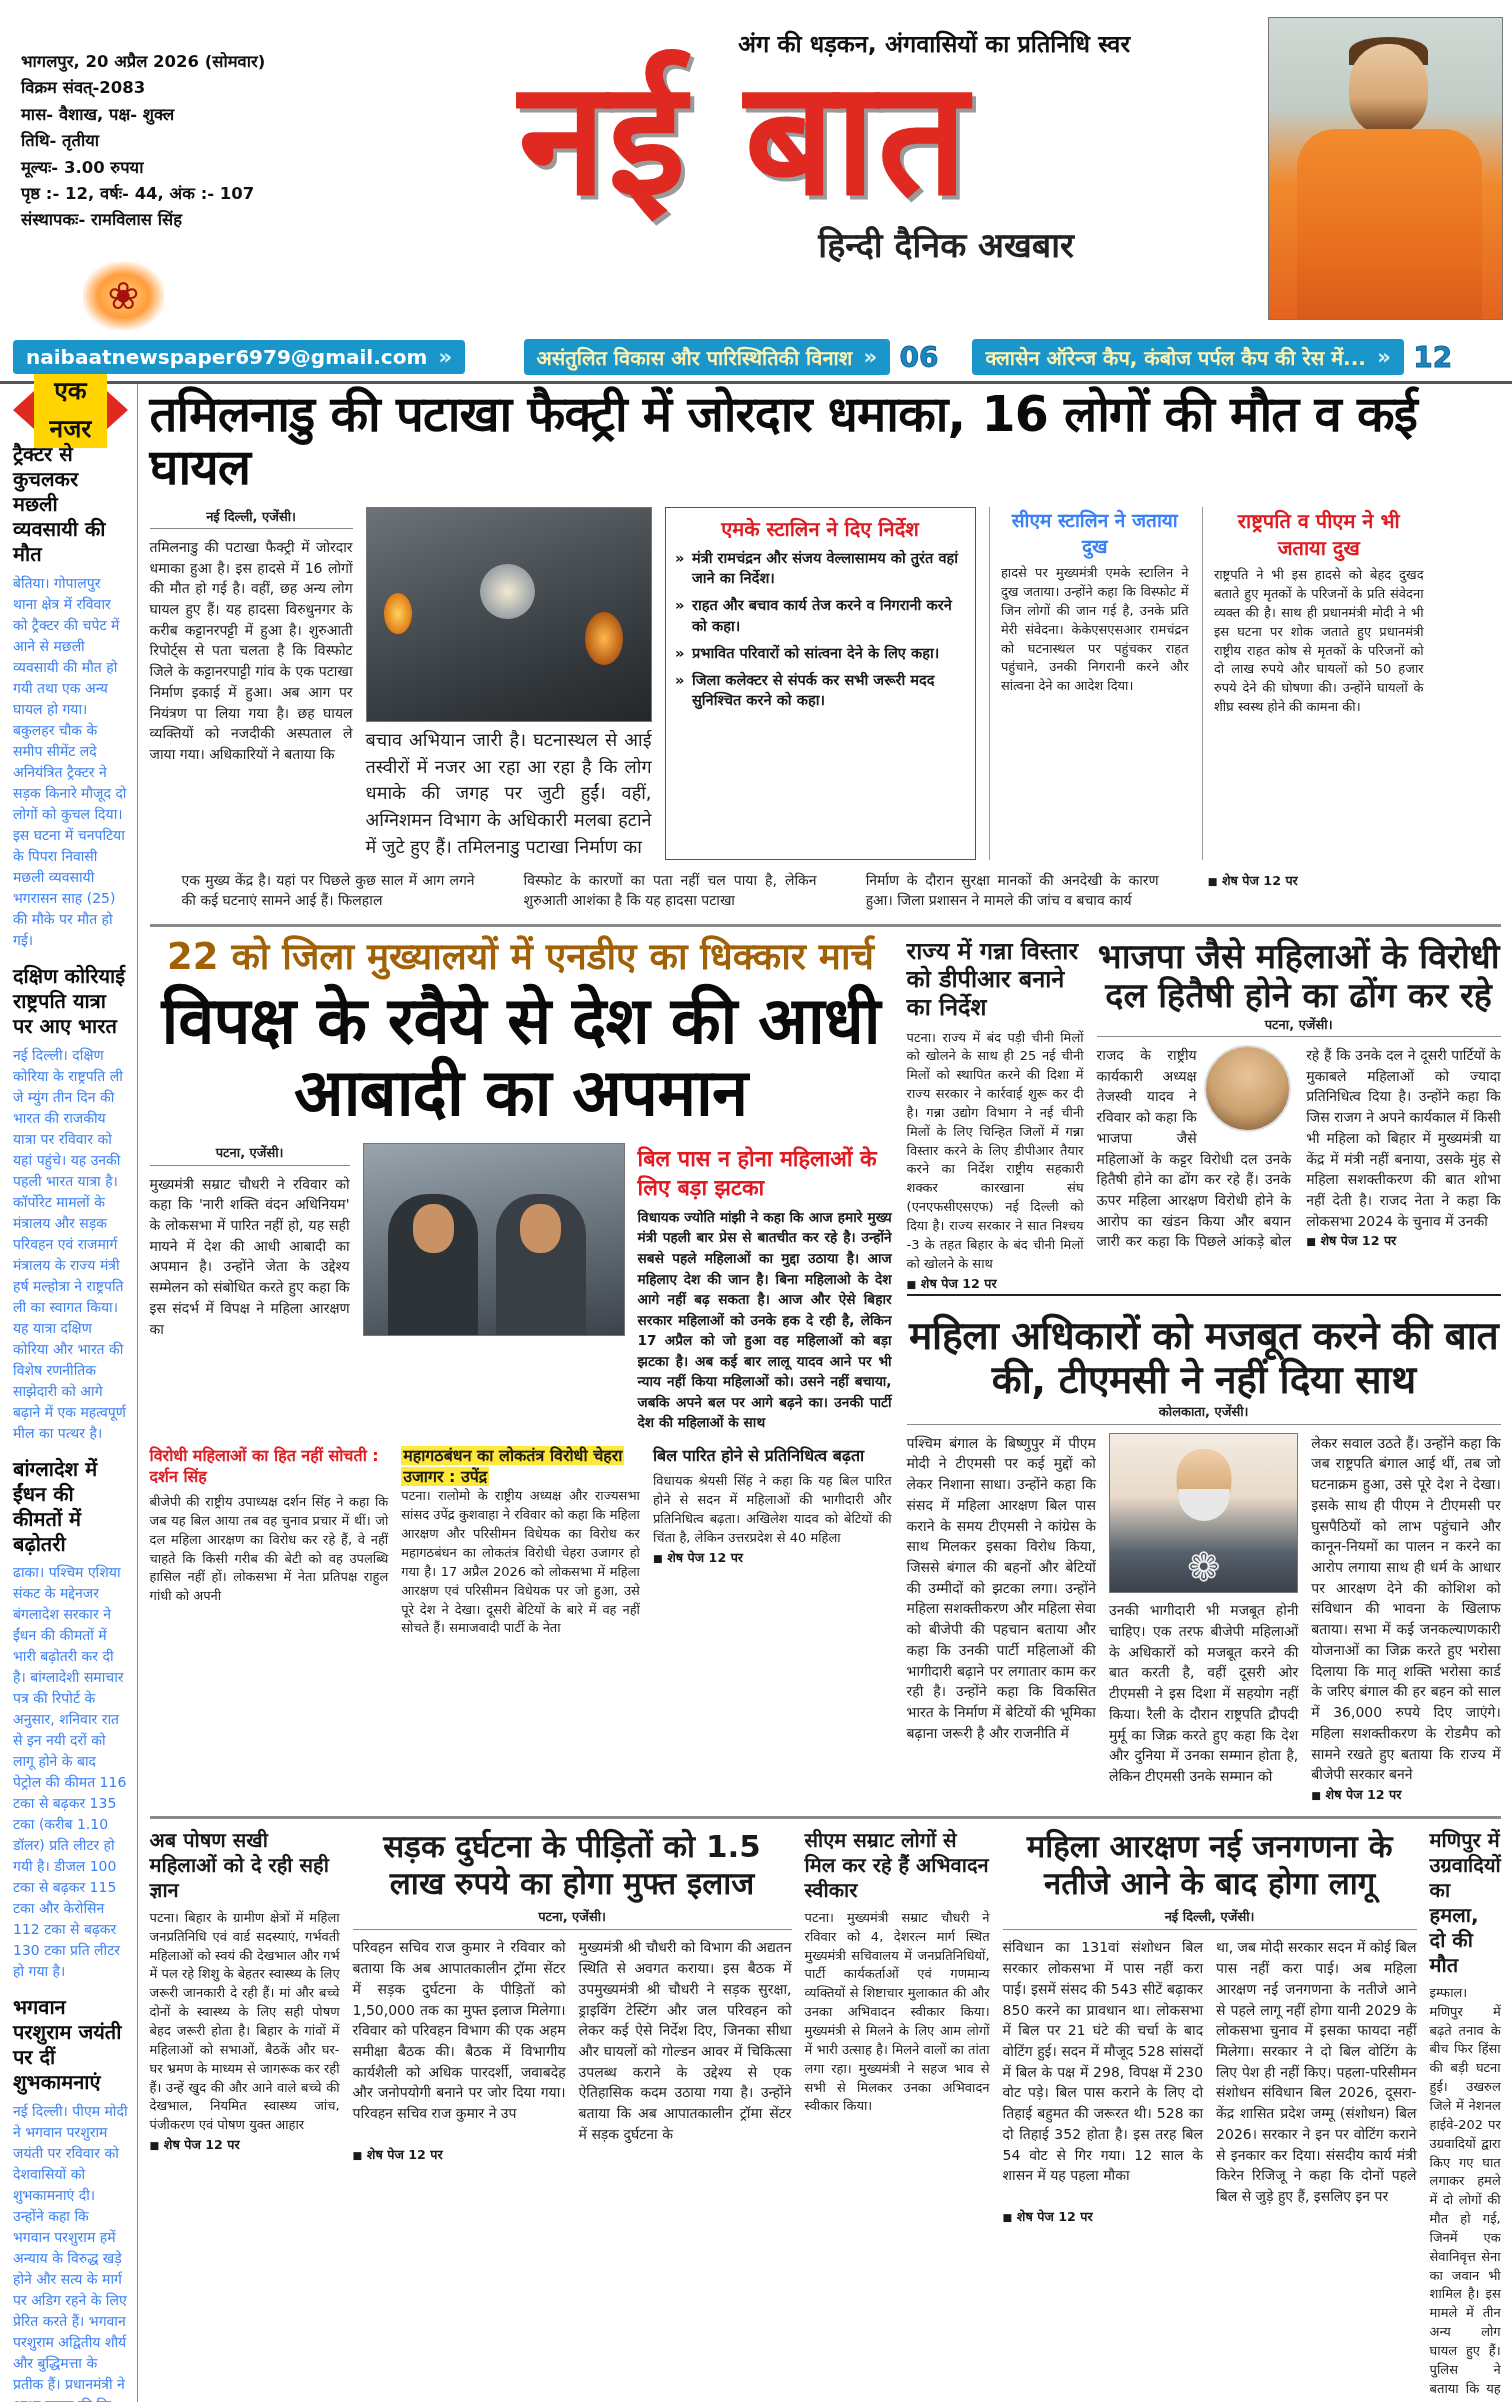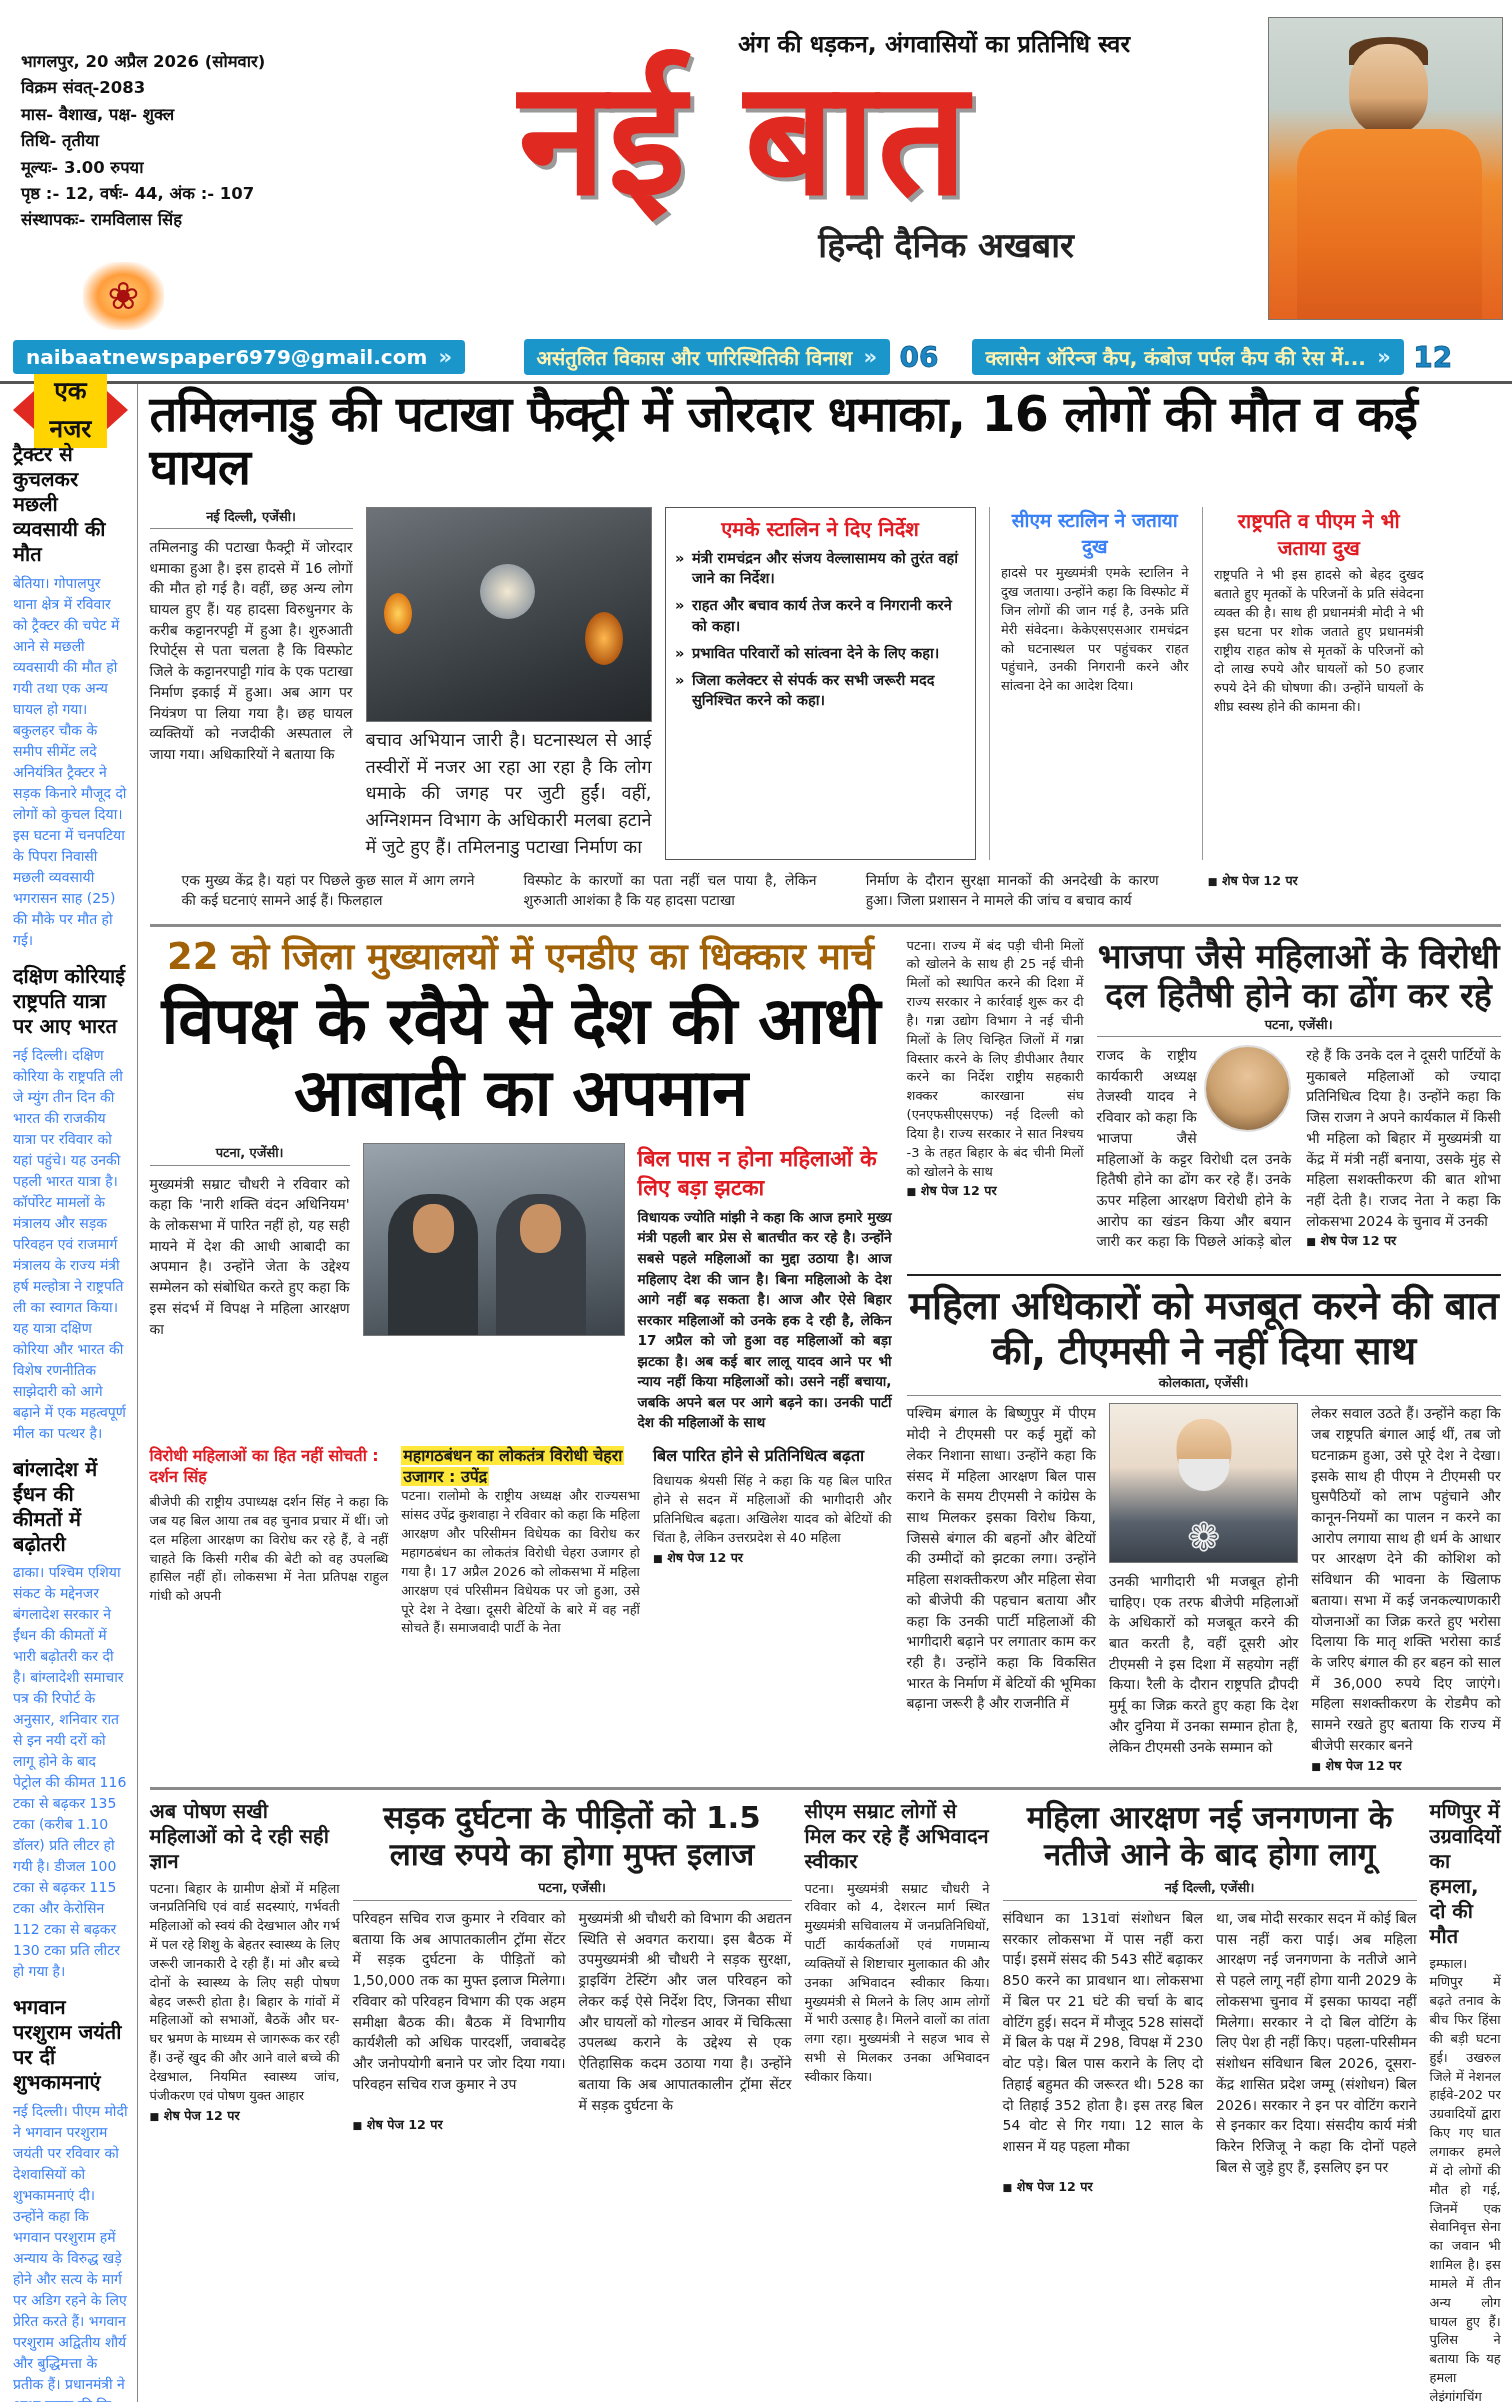"राज्य में गन्ना विस्तार को" h3 { html: none -> <h3>राज्य में गन्ना विस्तार को डीपीआर बनाने का निर्देश</h3> }
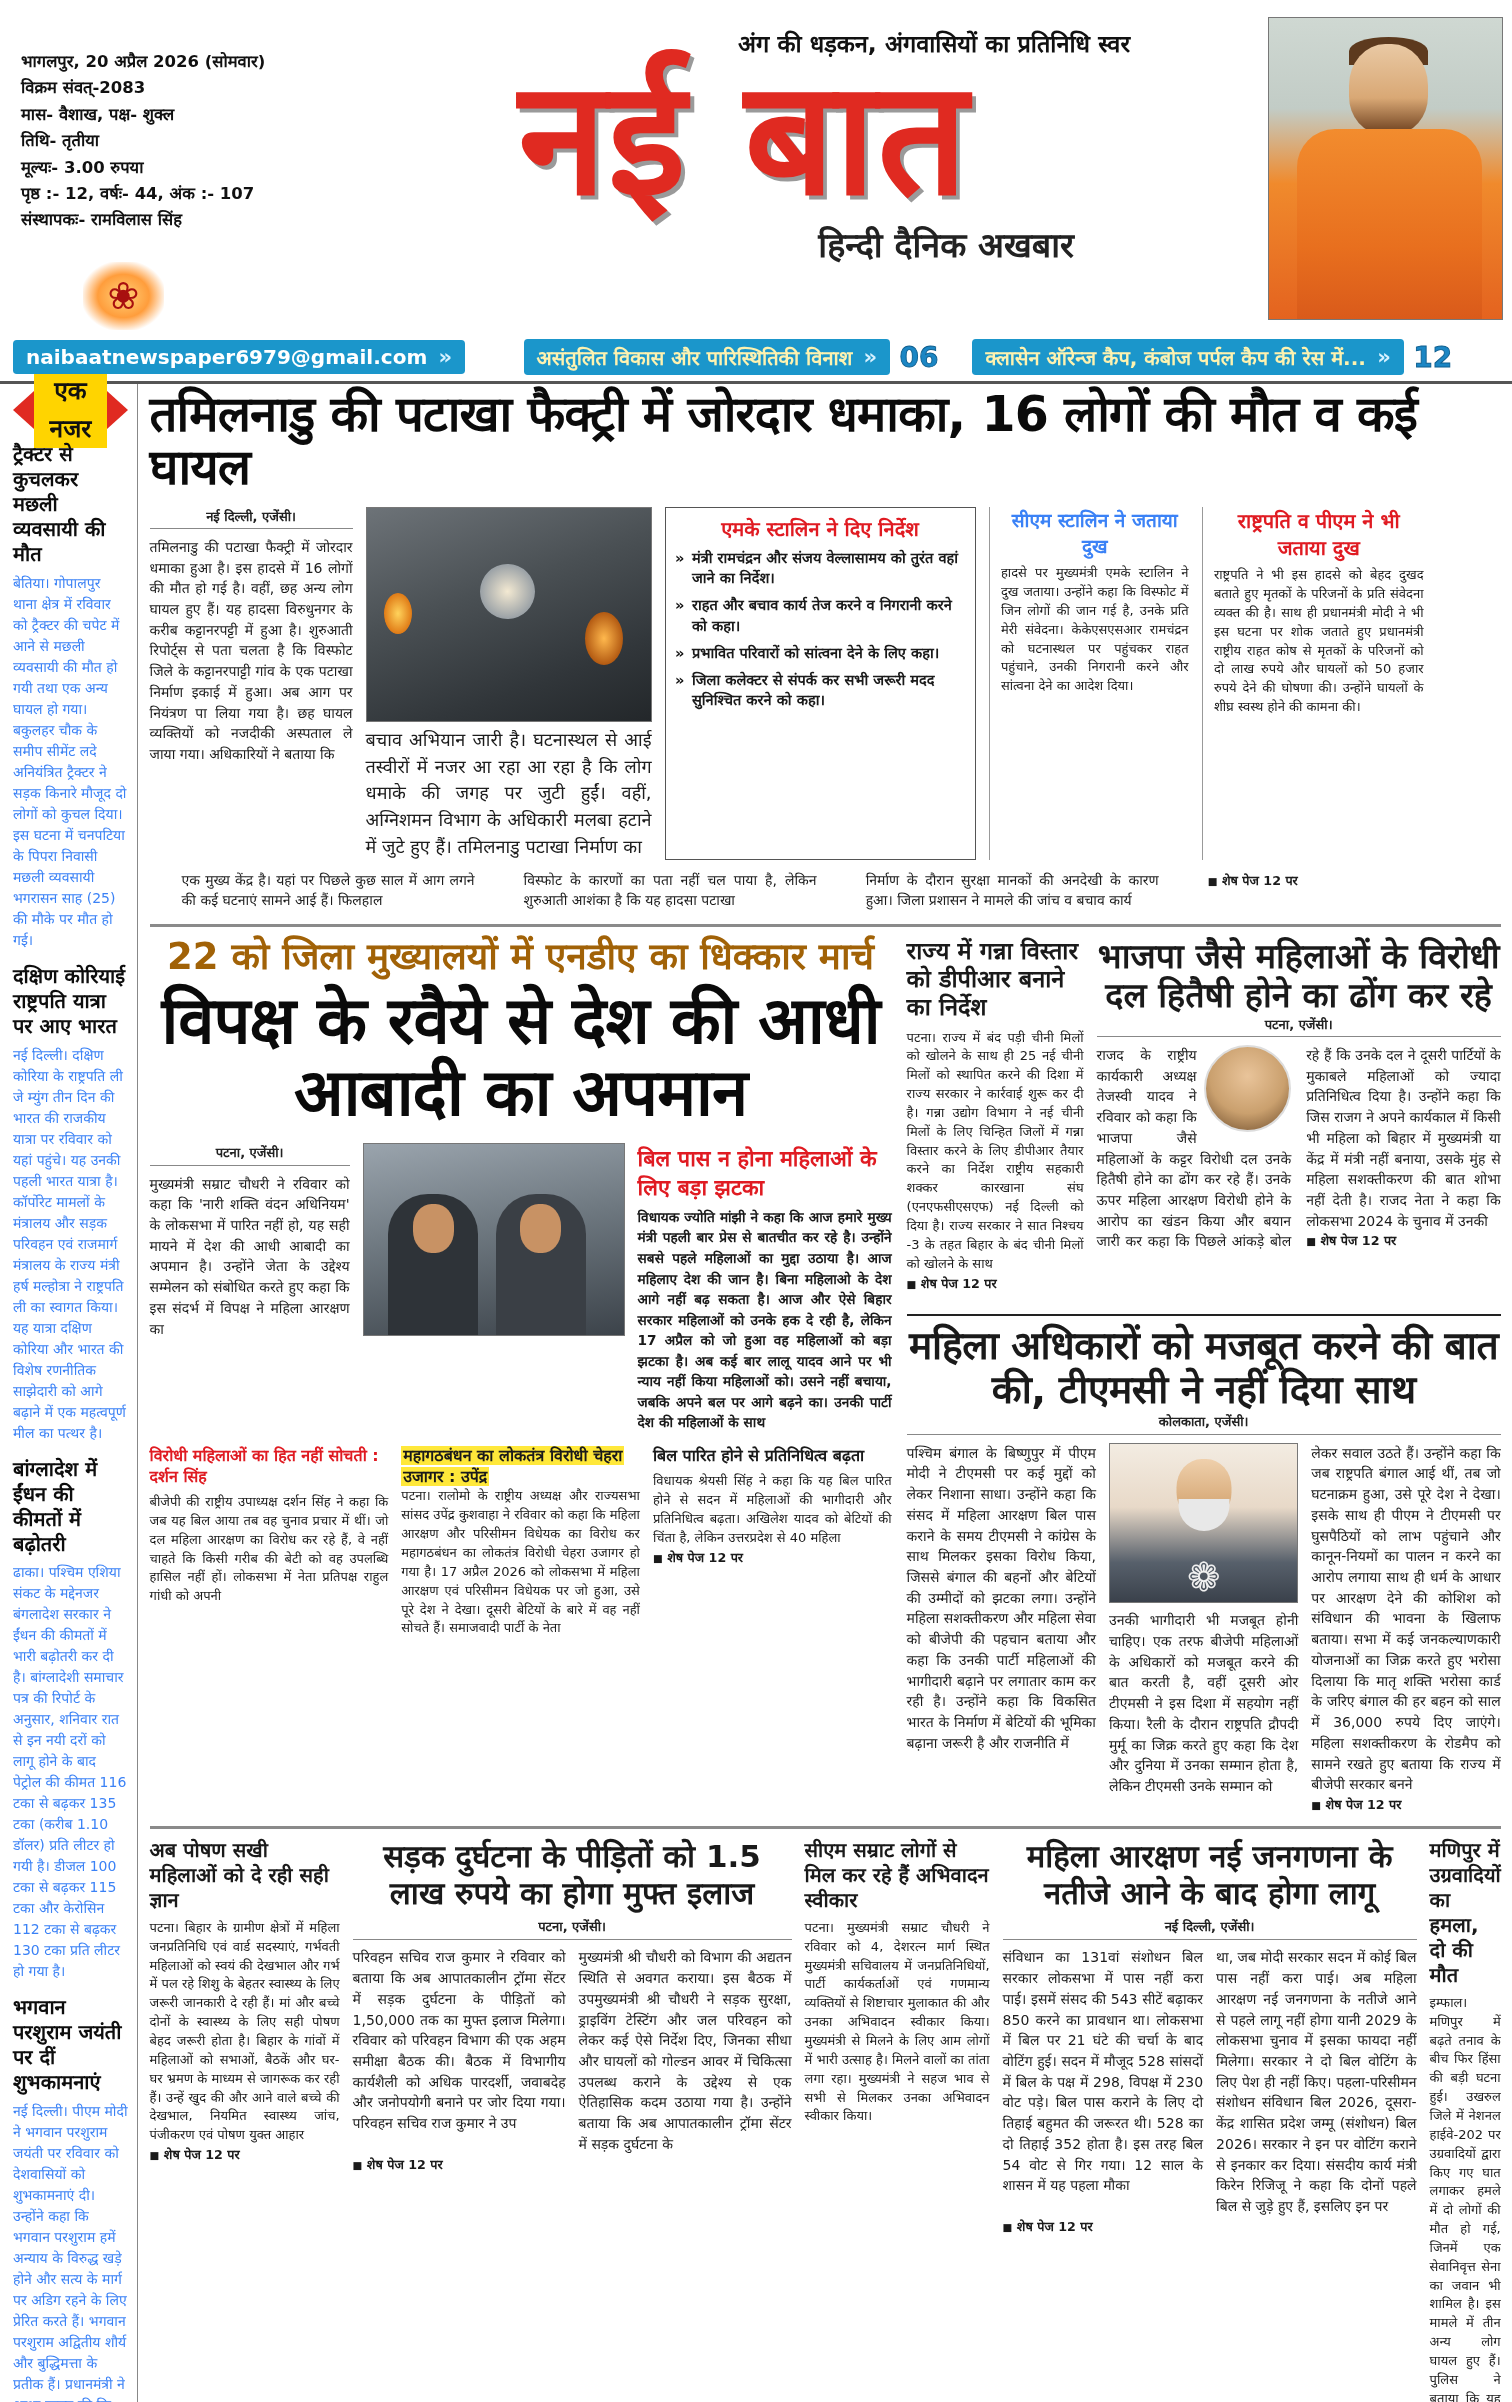"महिला अधिकारों को मजबूत करने" .tmc { margin-top: 22px -> 2px; padding-top: 8px -> 18px }
